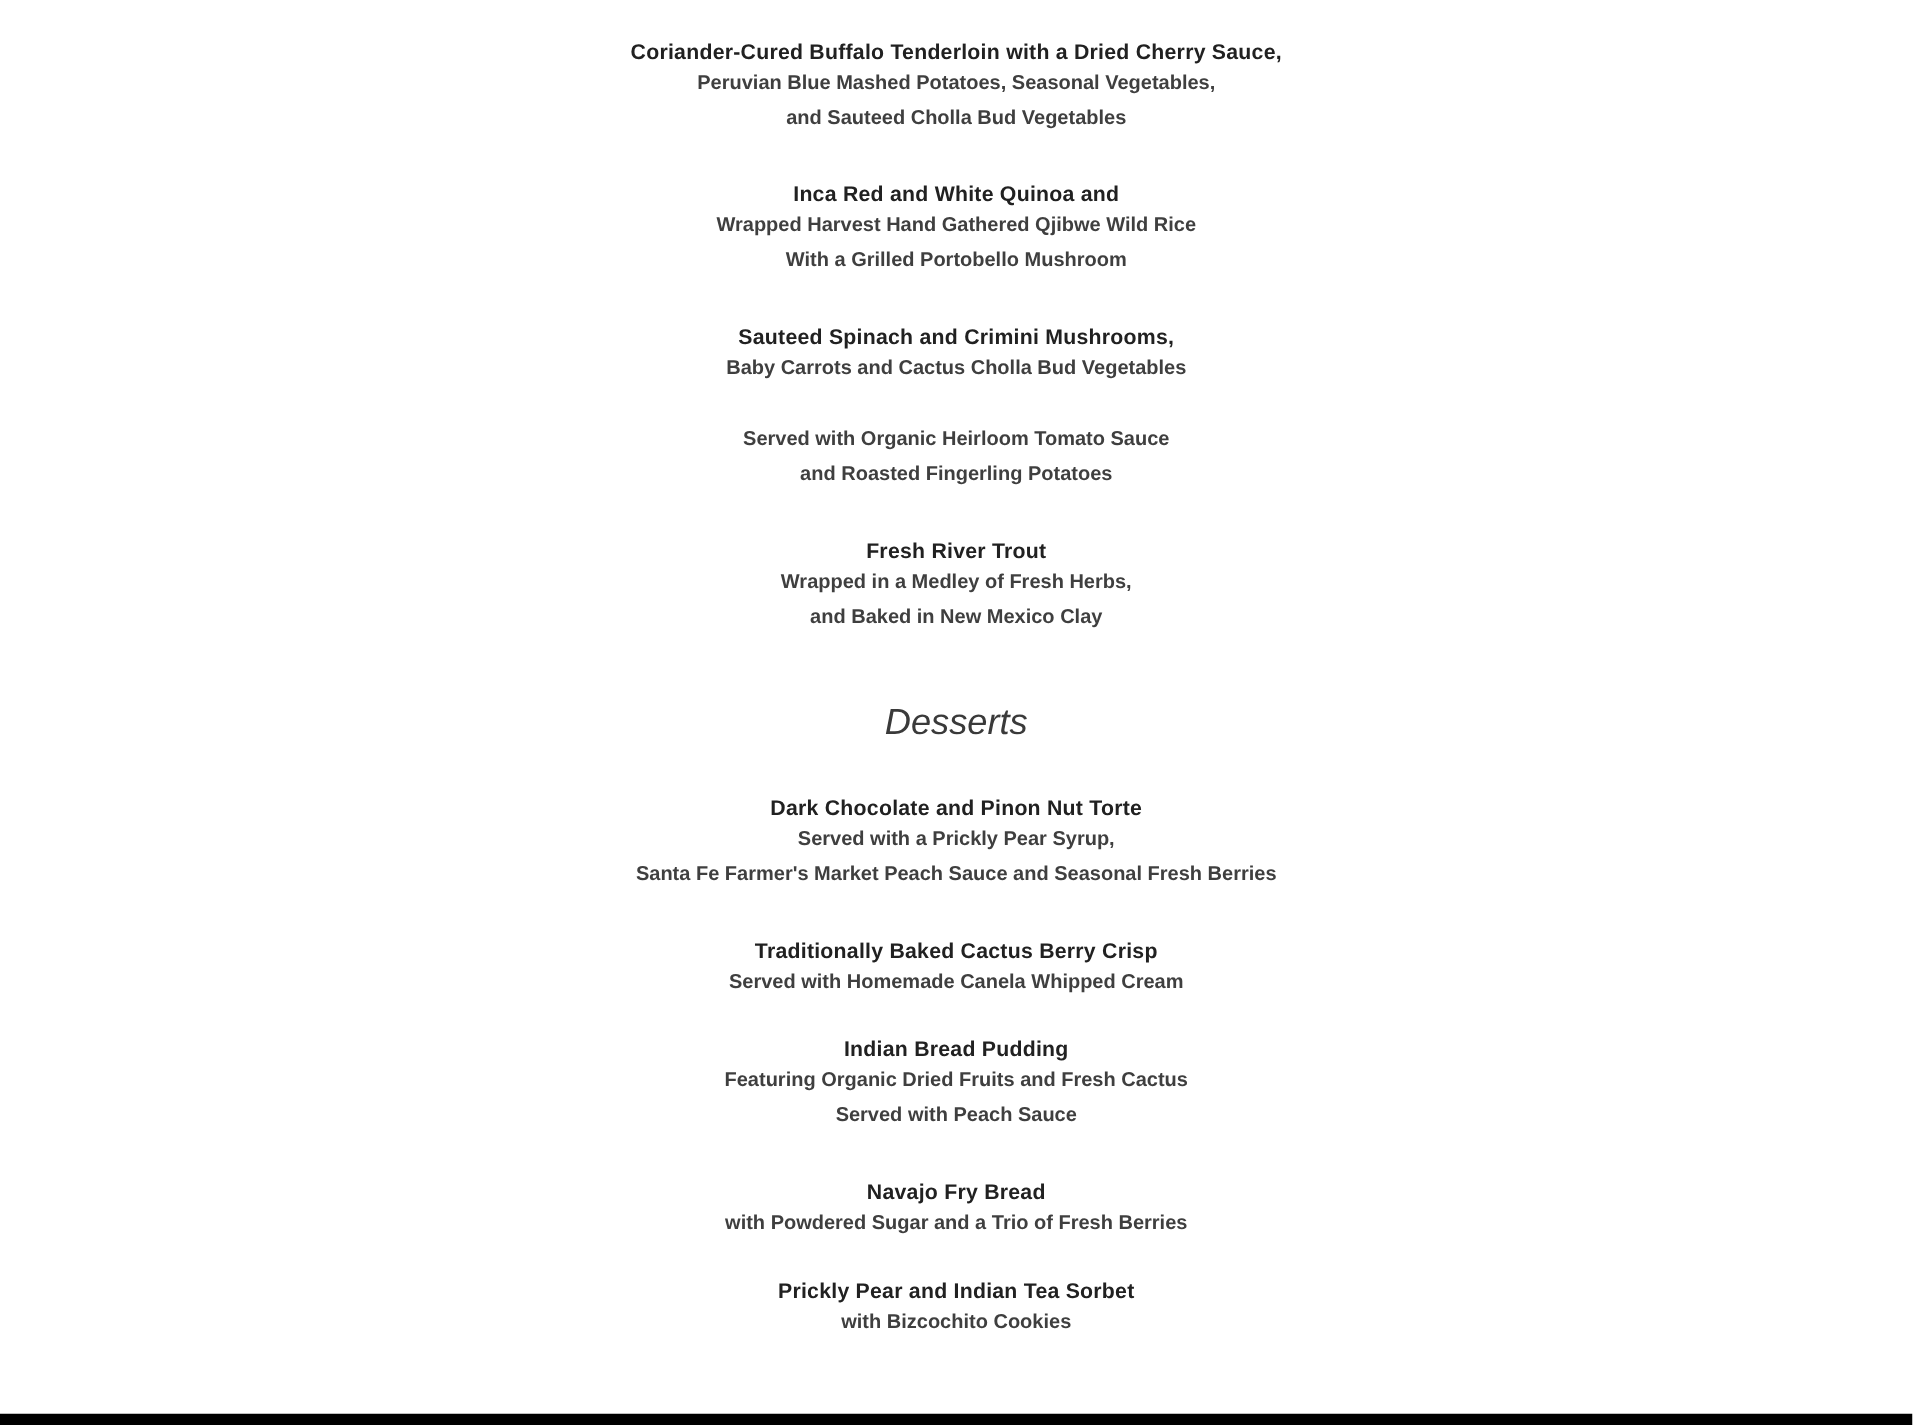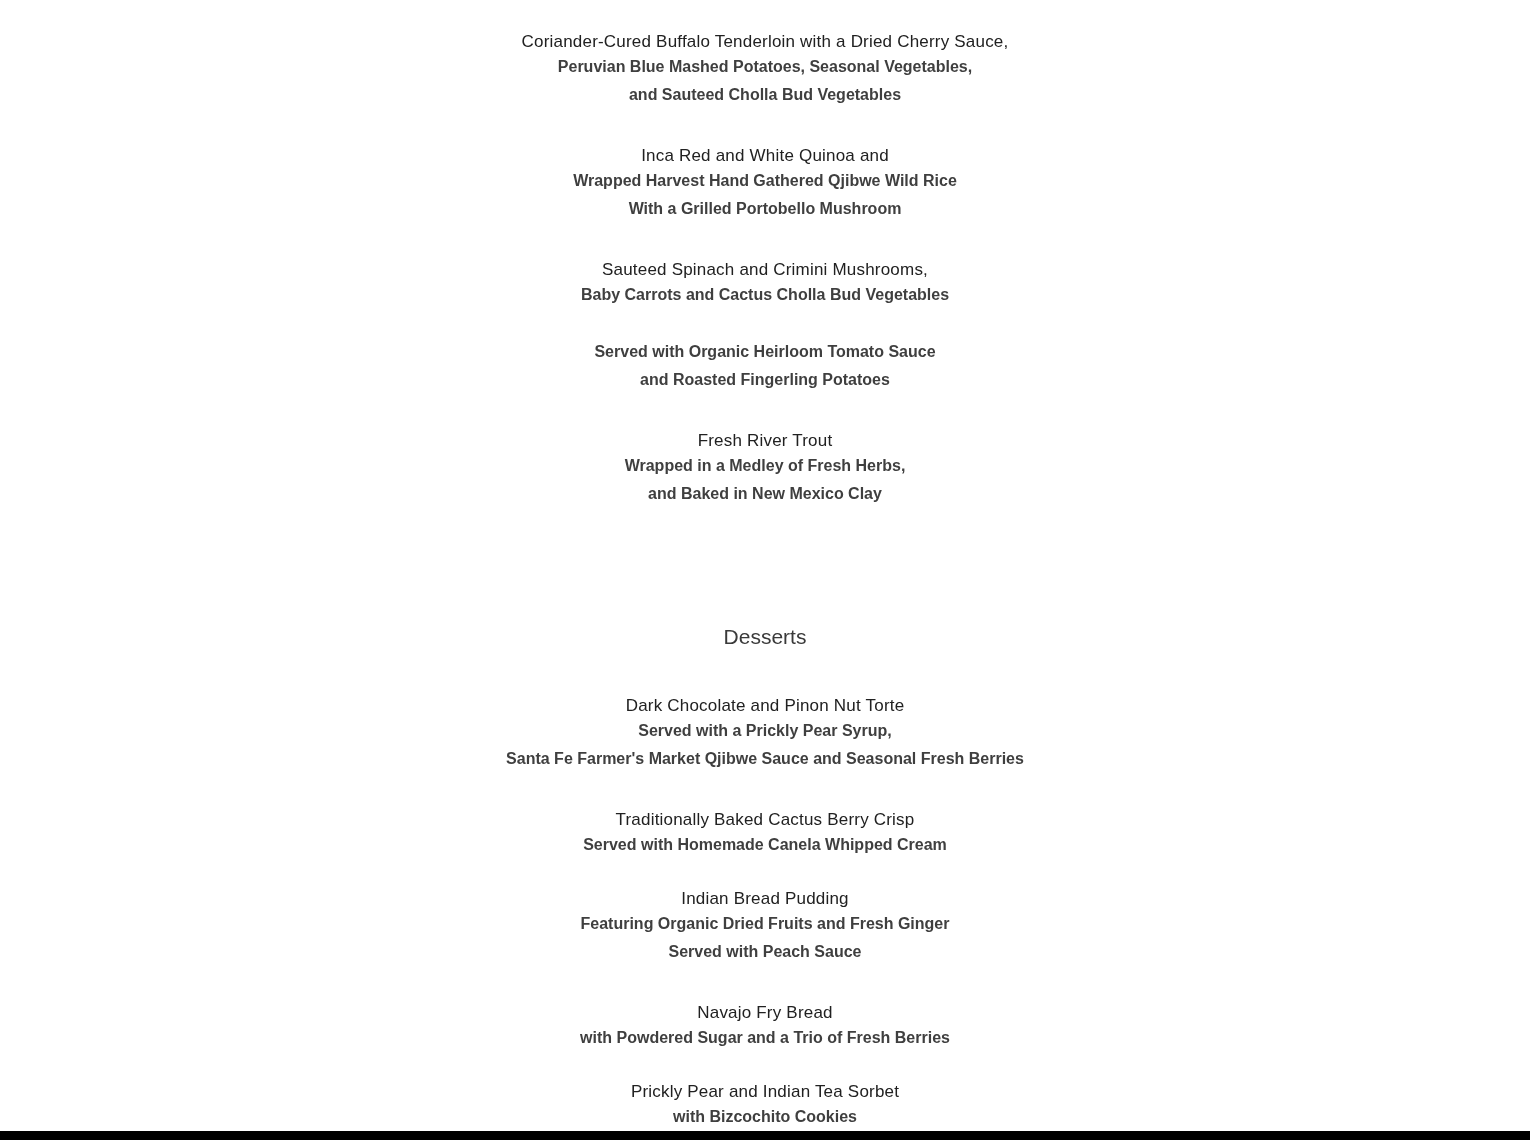"Coriander-Cured Buffalo Tenderloin with" .item-title { font-weight: 400 -> 700 }
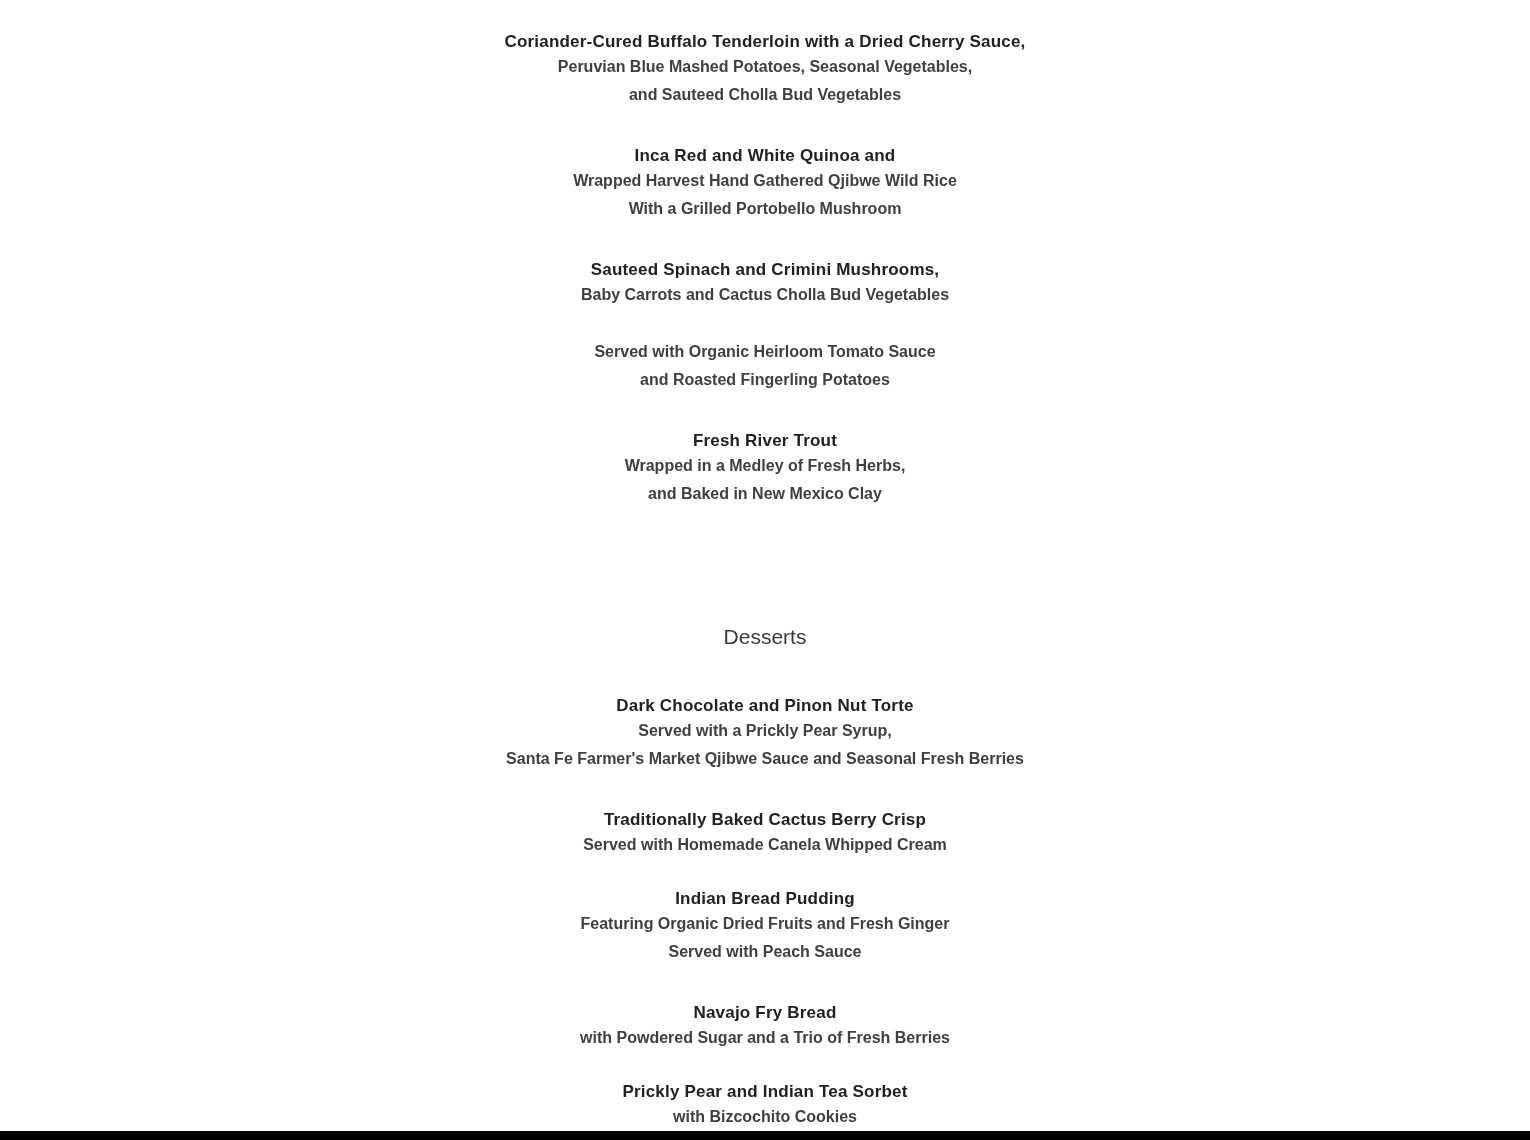"Desserts" .section-heading { font-size: 21px -> 29px; font-style: none -> italic; margin-top: 111px -> 52px }
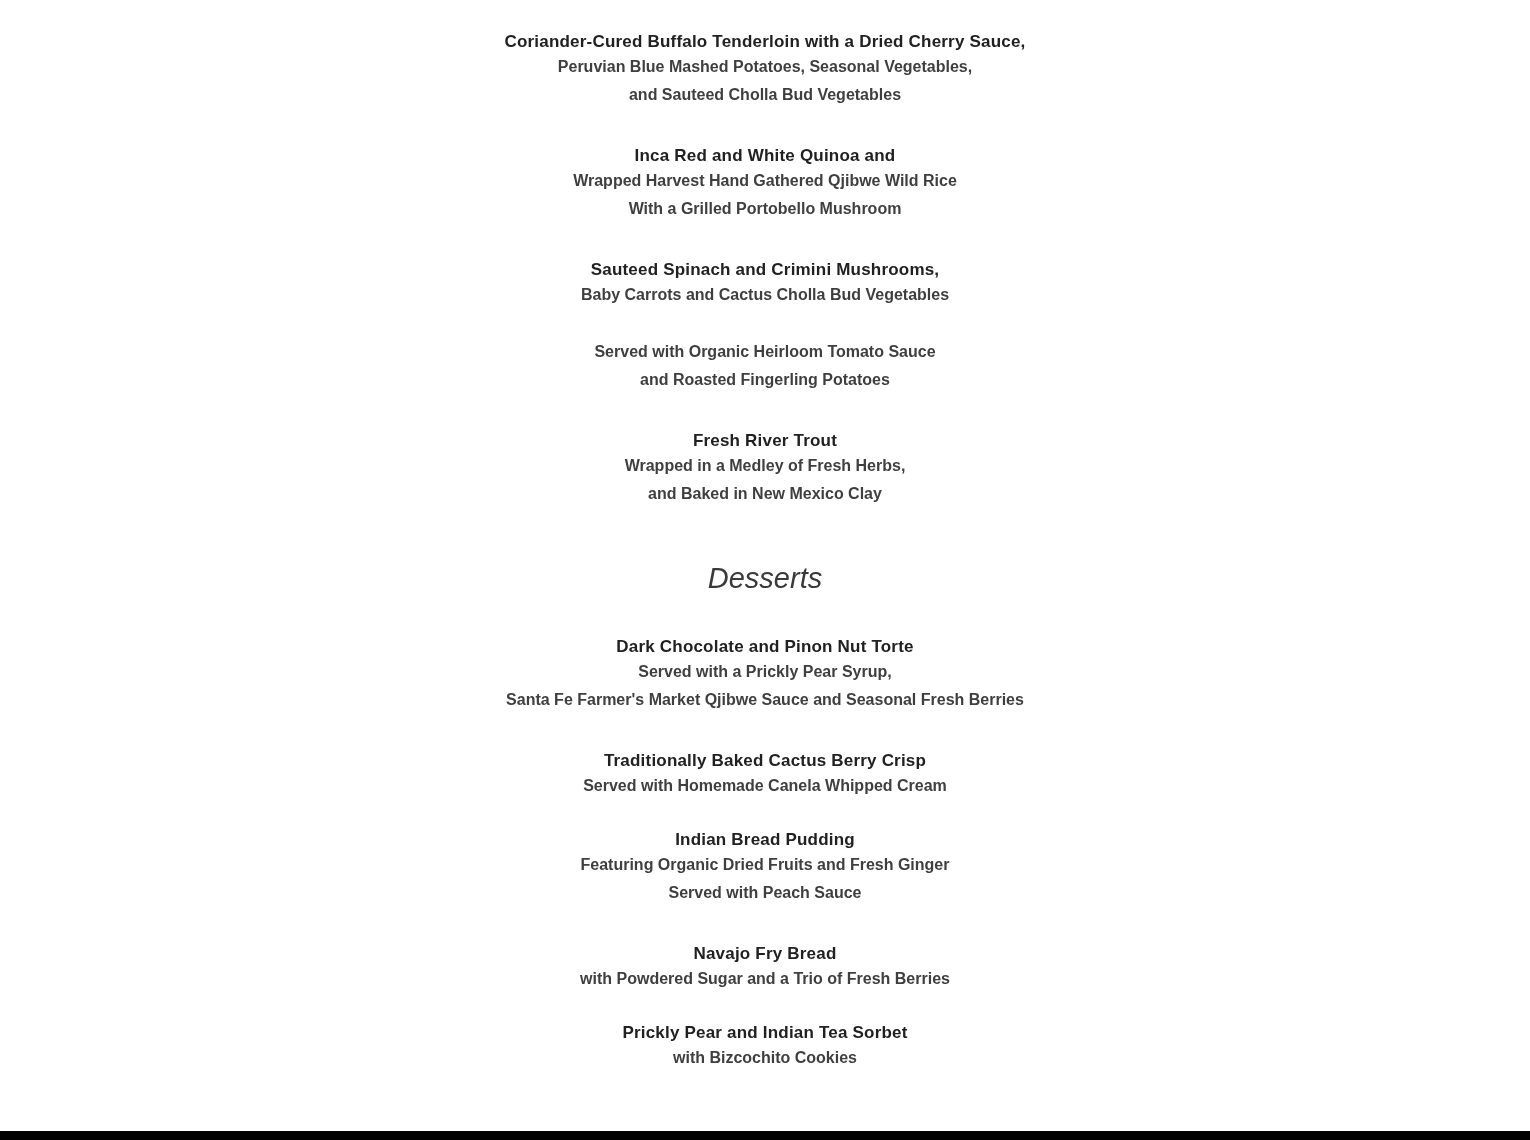"Santa Fe Farmer's Market Qjibwe" div.item-line { text: Qjibwe -> Peach }
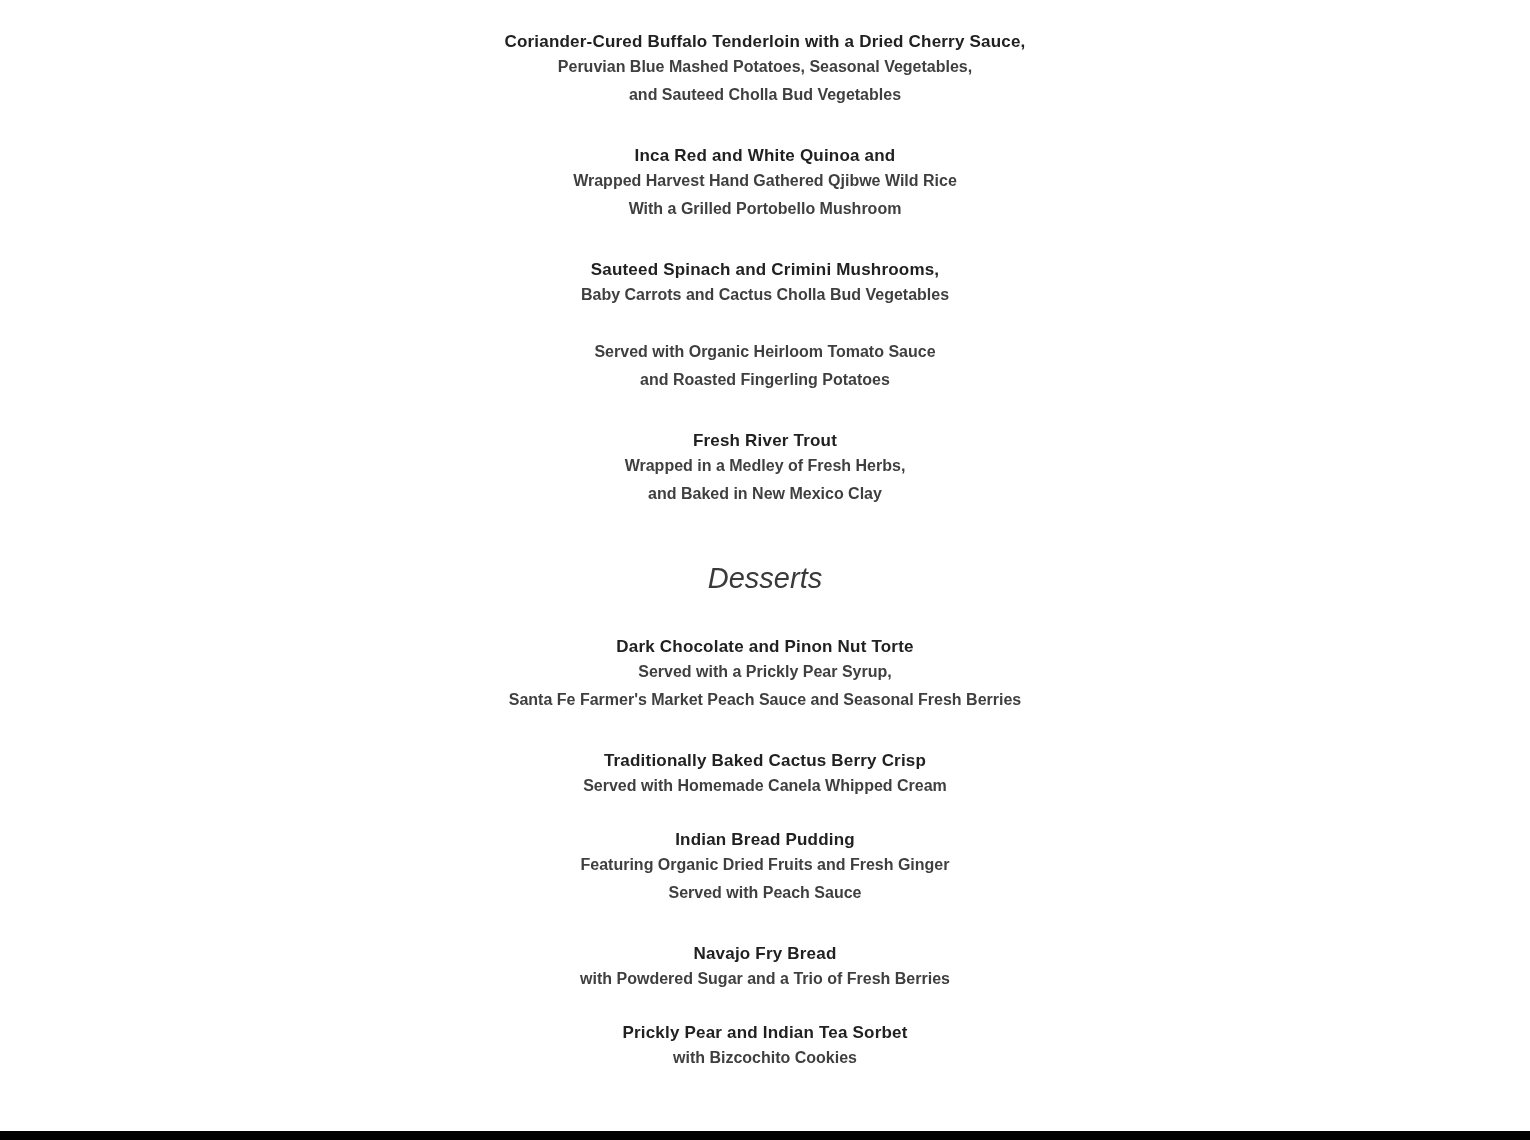"Featuring Organic Dried Fruits and" div.item-line { text: Ginger -> Cactus }
